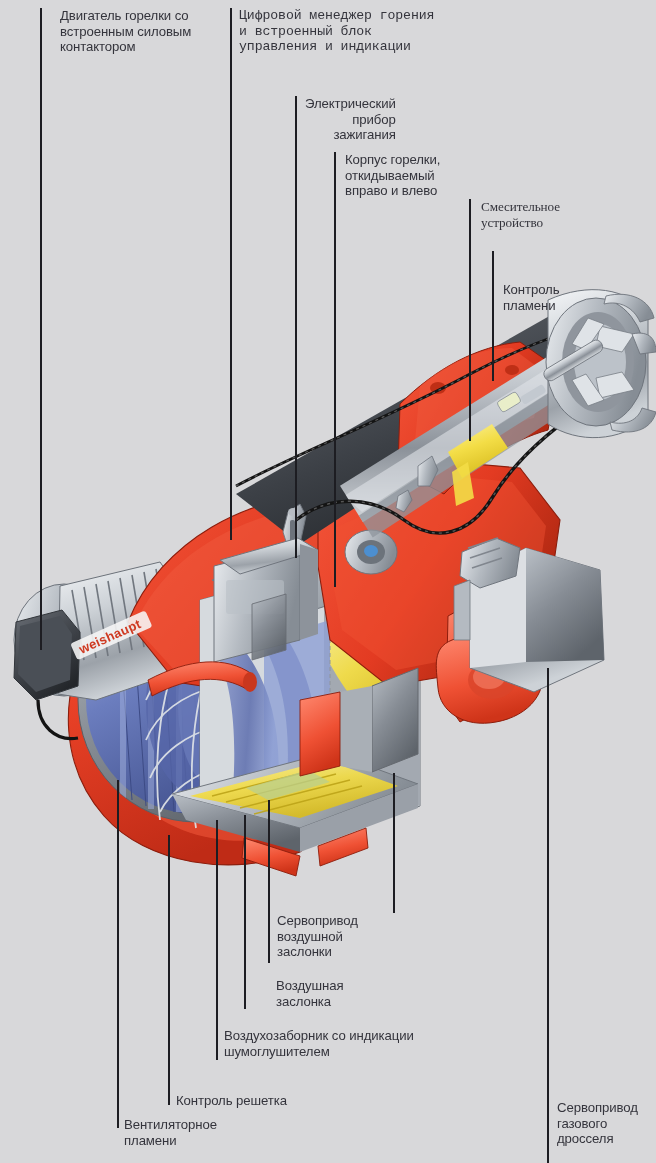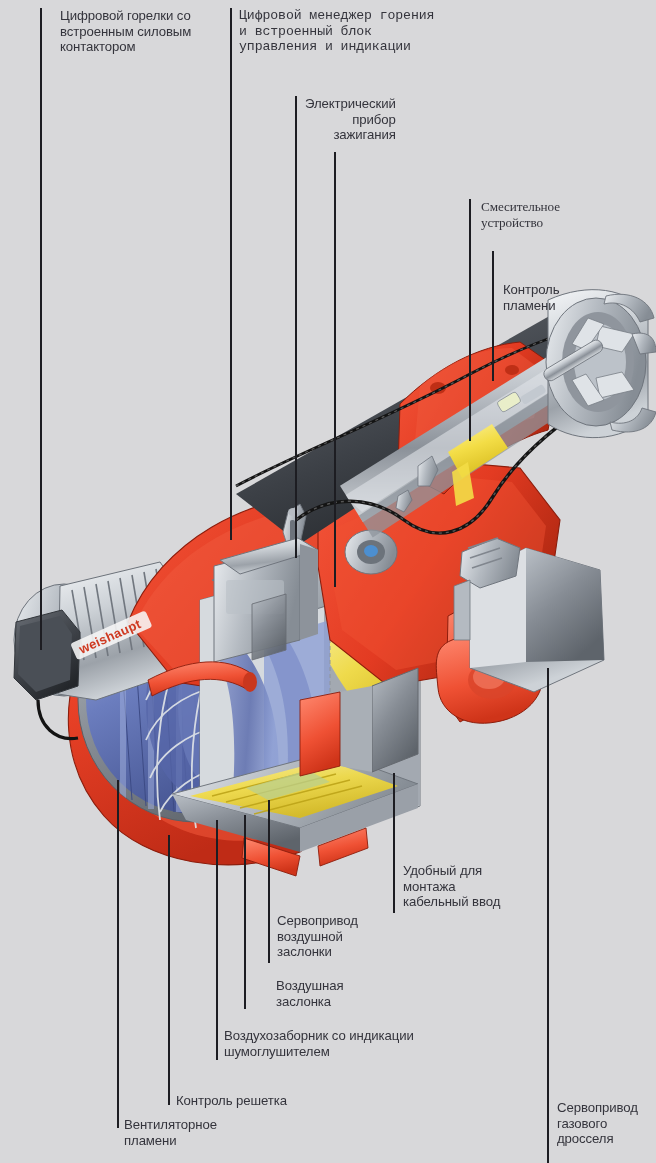"Цифровой горелки со" div.callout { text: Цифровой -> Двигатель }
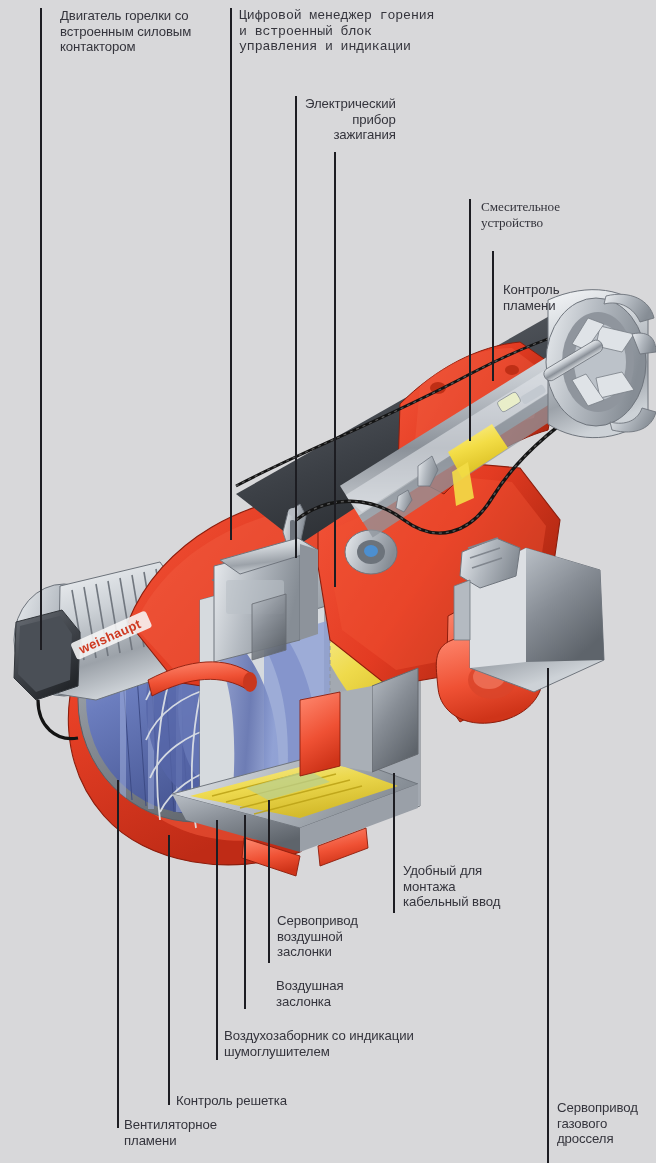"Корпус горелки," div.callout { html: none -> <div>Корпус горелки, откидываемый вправо и влево</div> }
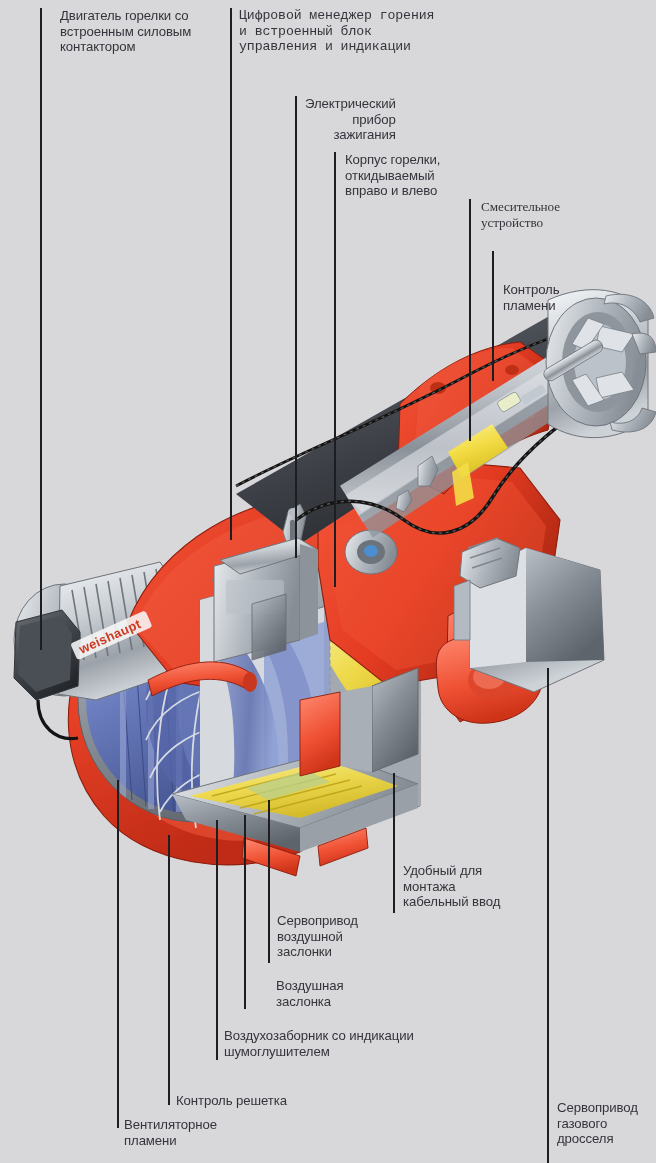"Удобный для" div.callout { html: <div>Удобный для монтажа кабельный ввод</div> -> none }
